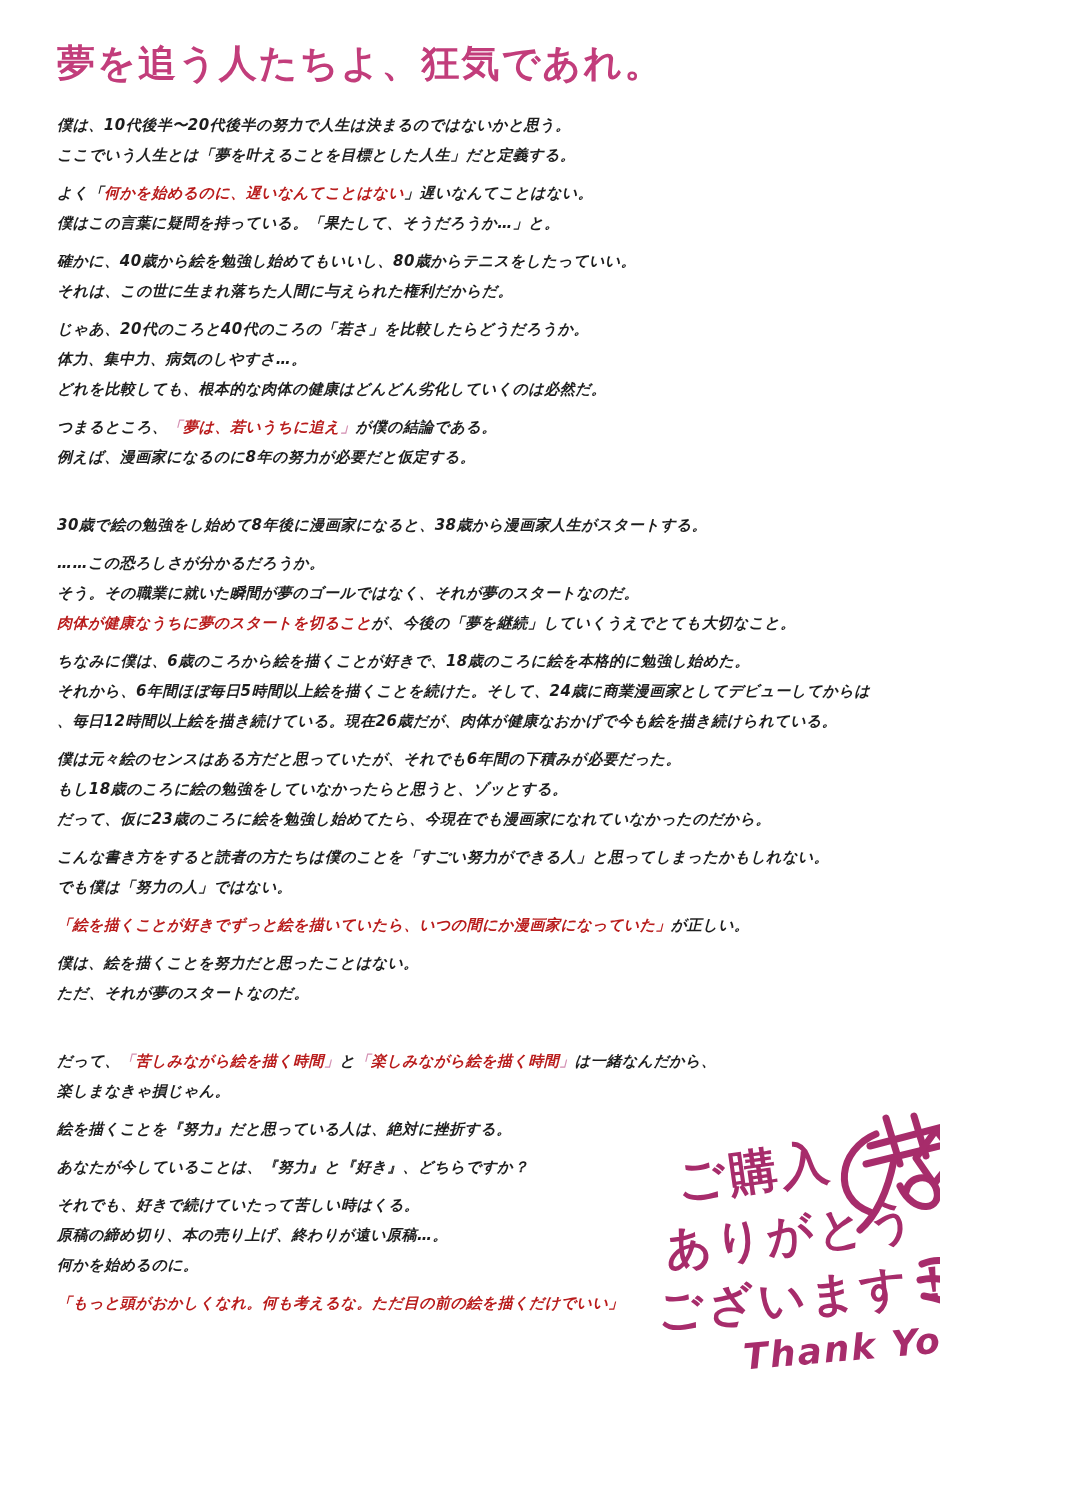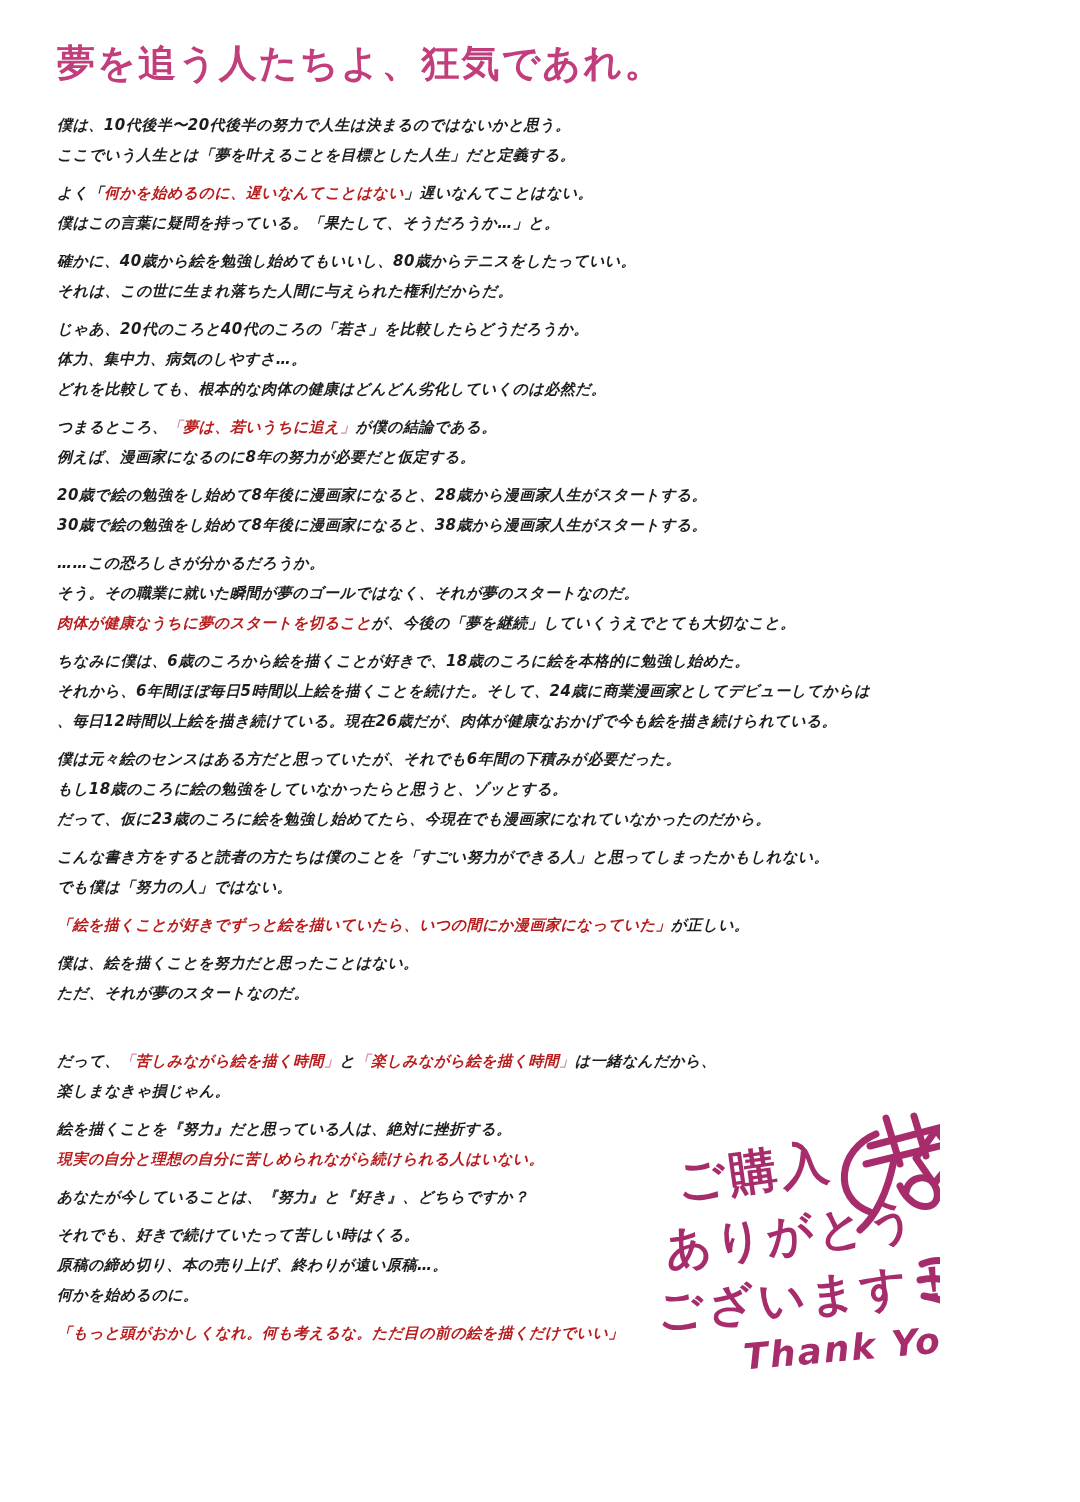"20歳で絵の勉強をし始めて8年後に漫画家になると、28歳から漫画家人生がスタート" span { html: <span>20歳で絵の勉強をし始めて8年後に漫画家になると、28歳から漫画家人生がスタートする。</span> -> none }
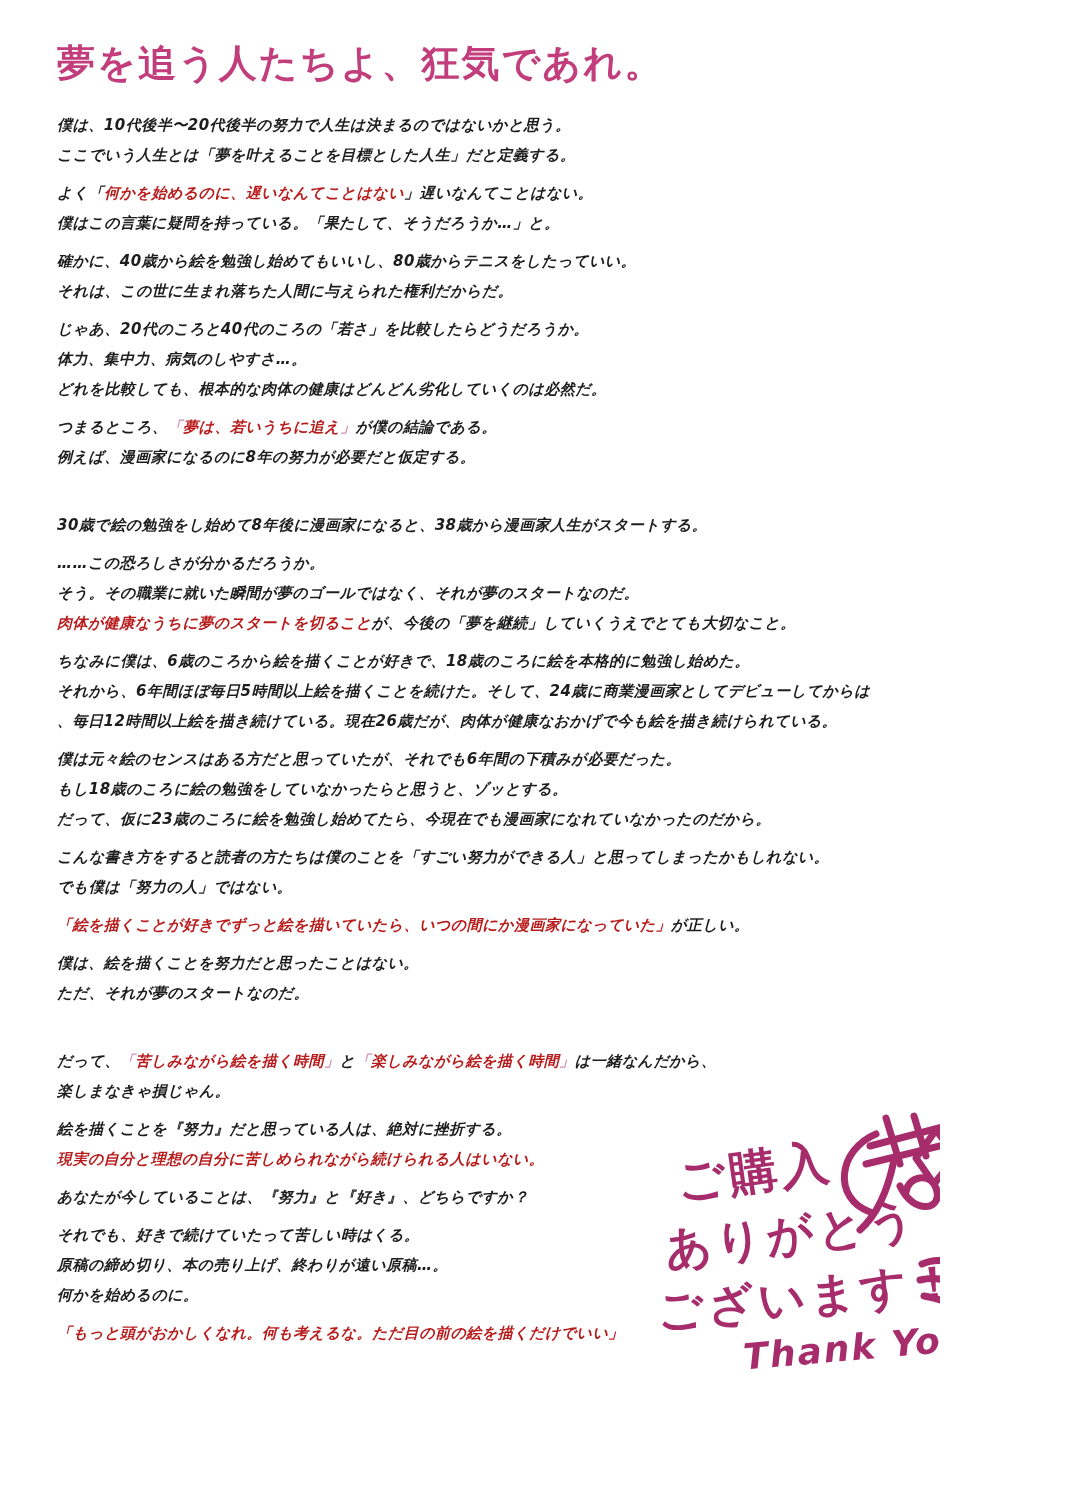"現実の自分と理想の自分に苦しめられながら続けられる人はいない。" span.c-m { html: <span>現実の自分と理想の自分に苦しめられながら続けられる人はいない。</span> -> none }
